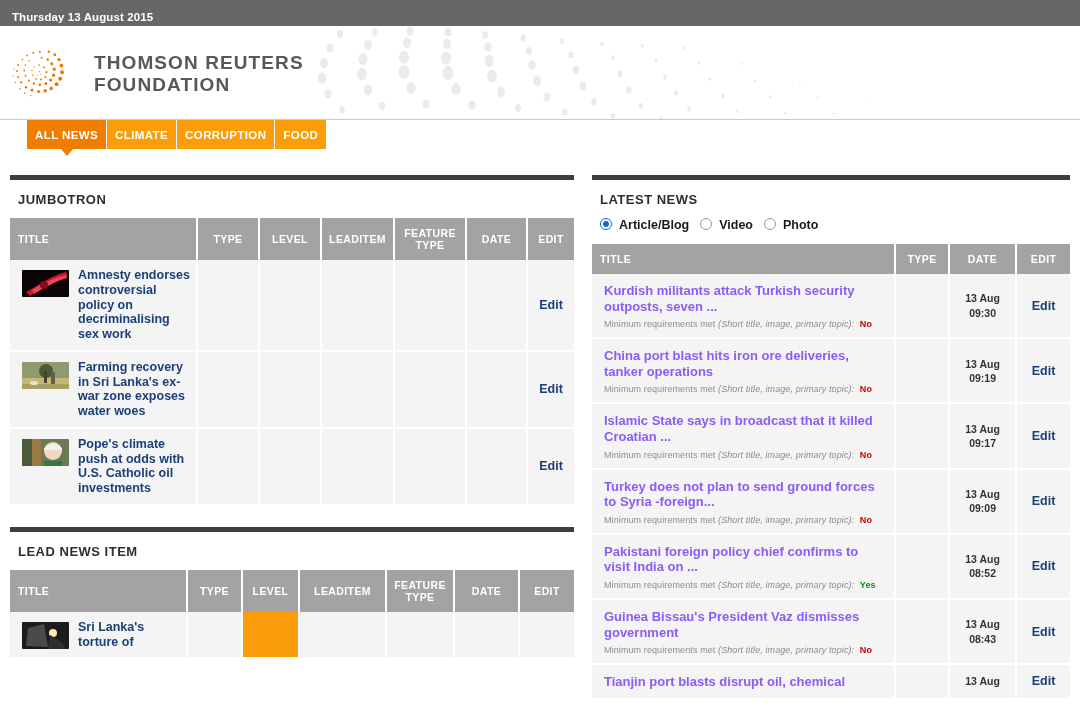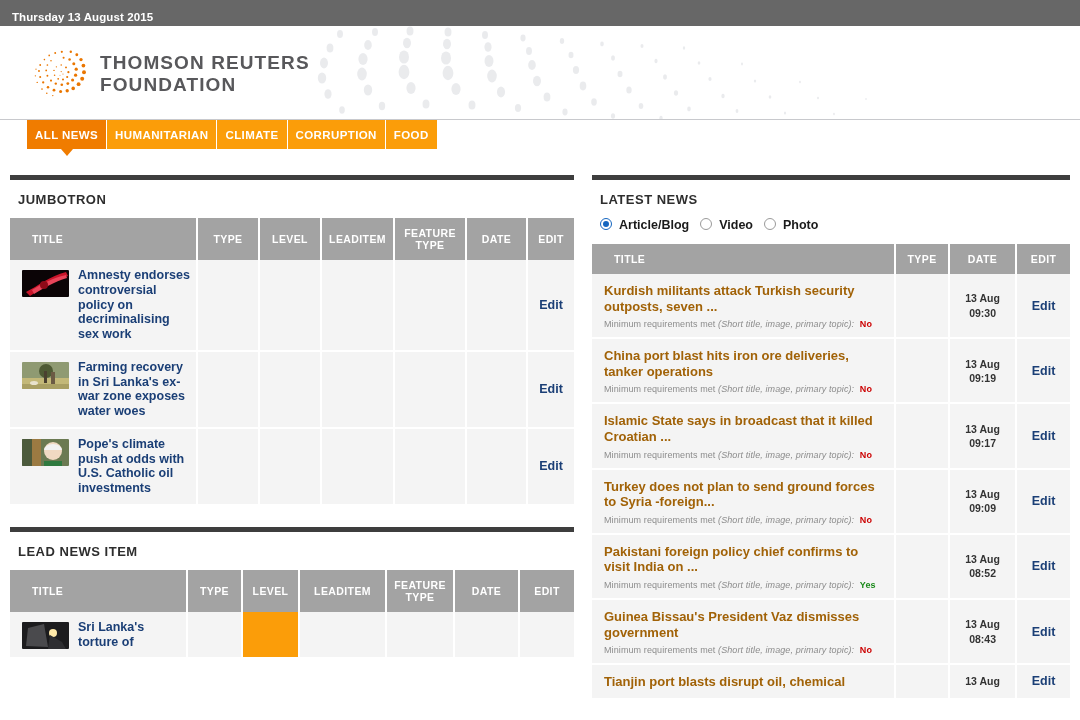"THOMSON REUTERS" .logo-wrap { gap: 10px -> 26px; left: 30px -> 8px }
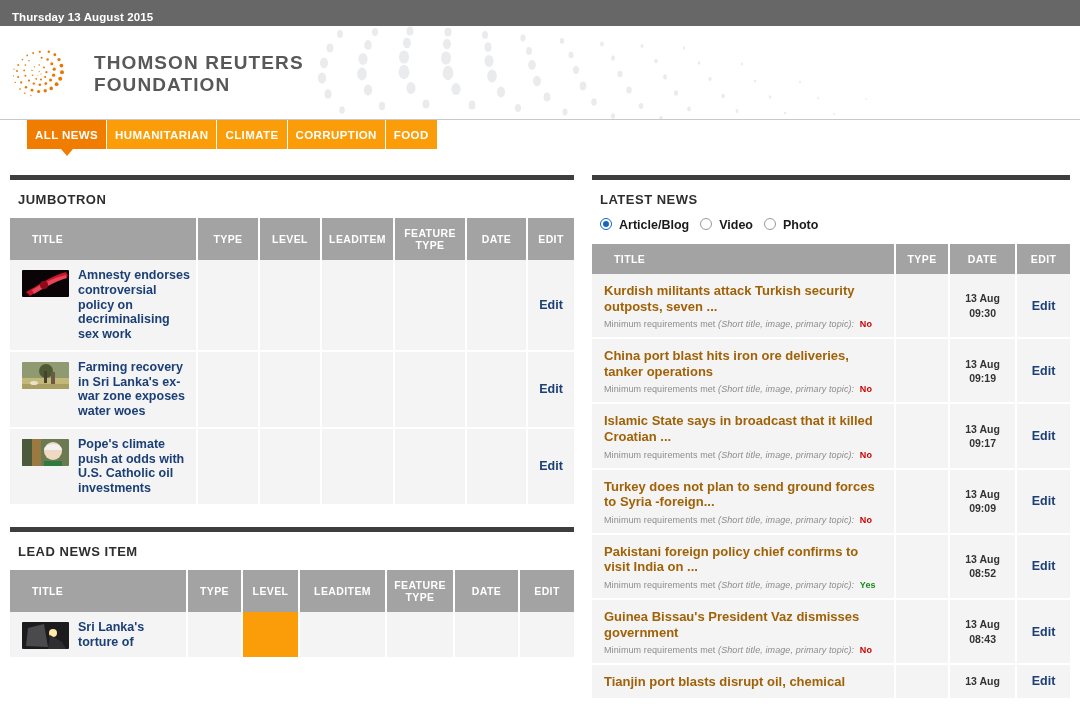"HUMANITARIAN" div.tab { html: <div>HUMANITARIAN</div> -> none }
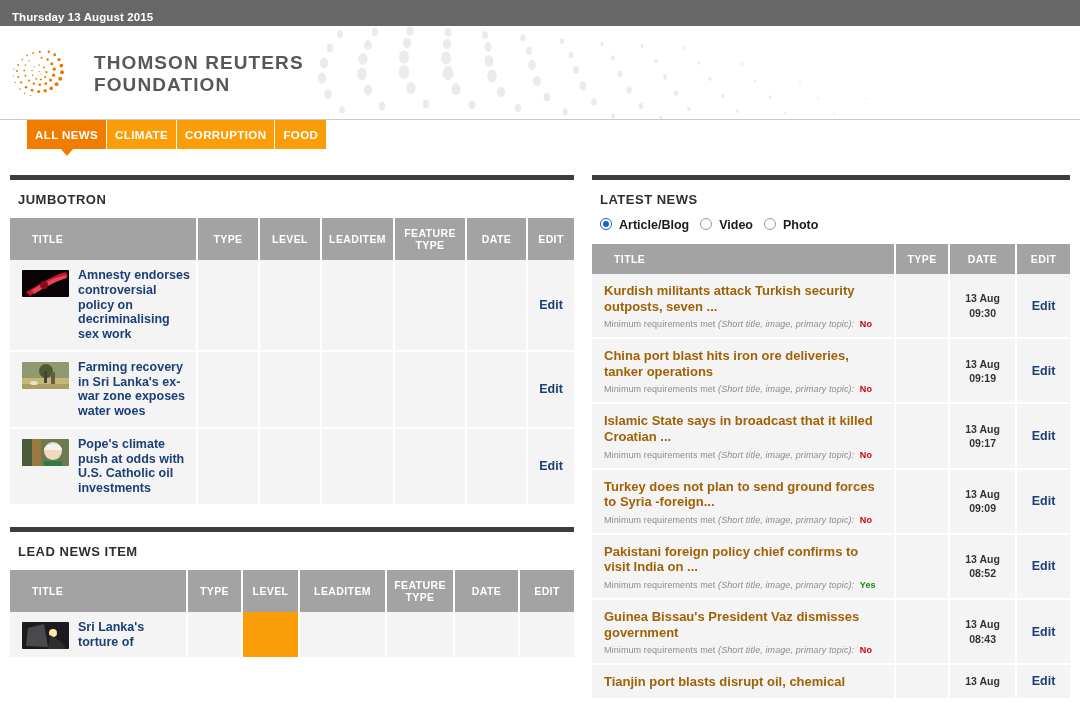"TITLE" thead th.th-title { padding-left: 22px -> 8px }
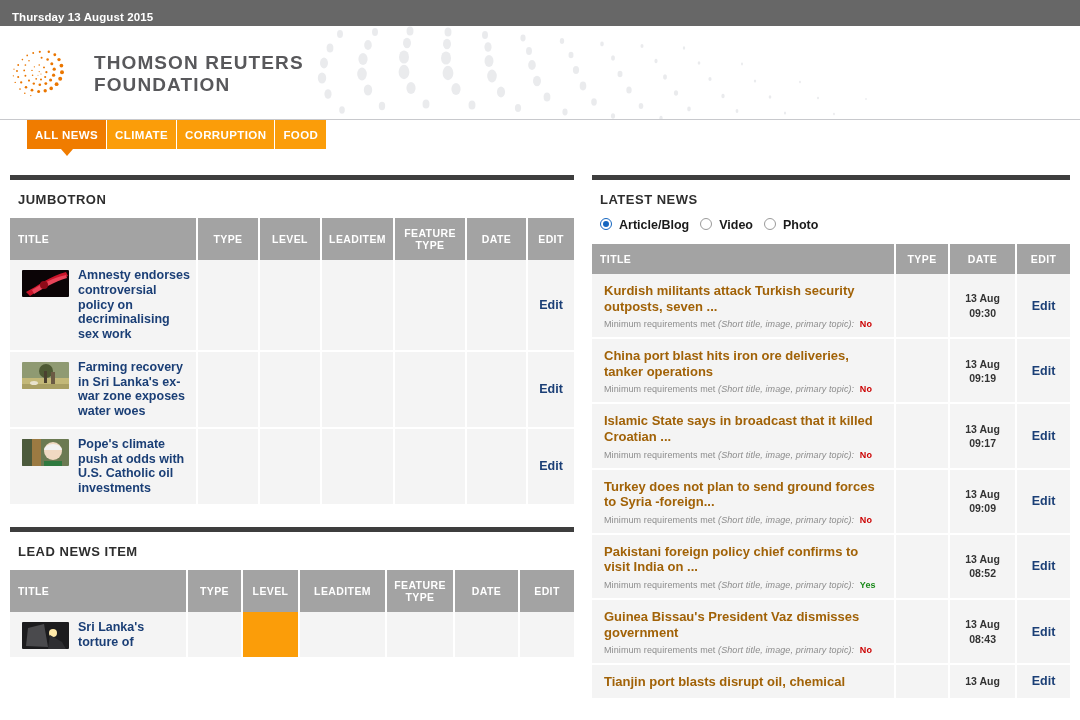"Kurdish militants attack Turkish" .latest-headline { color: #a16207 -> #8b5cf6 }
